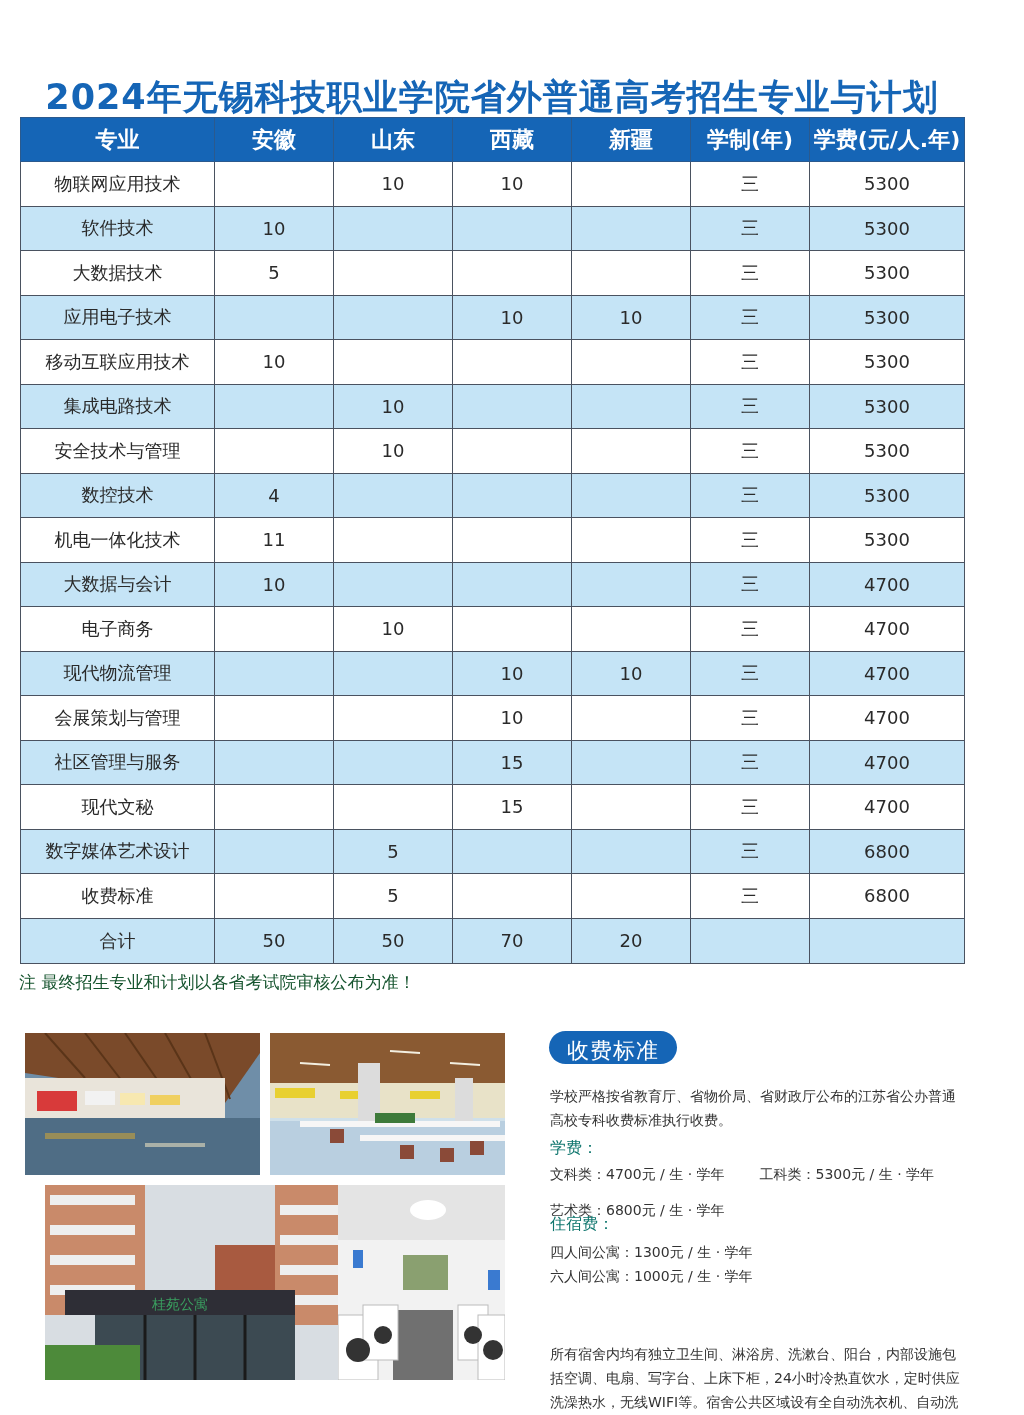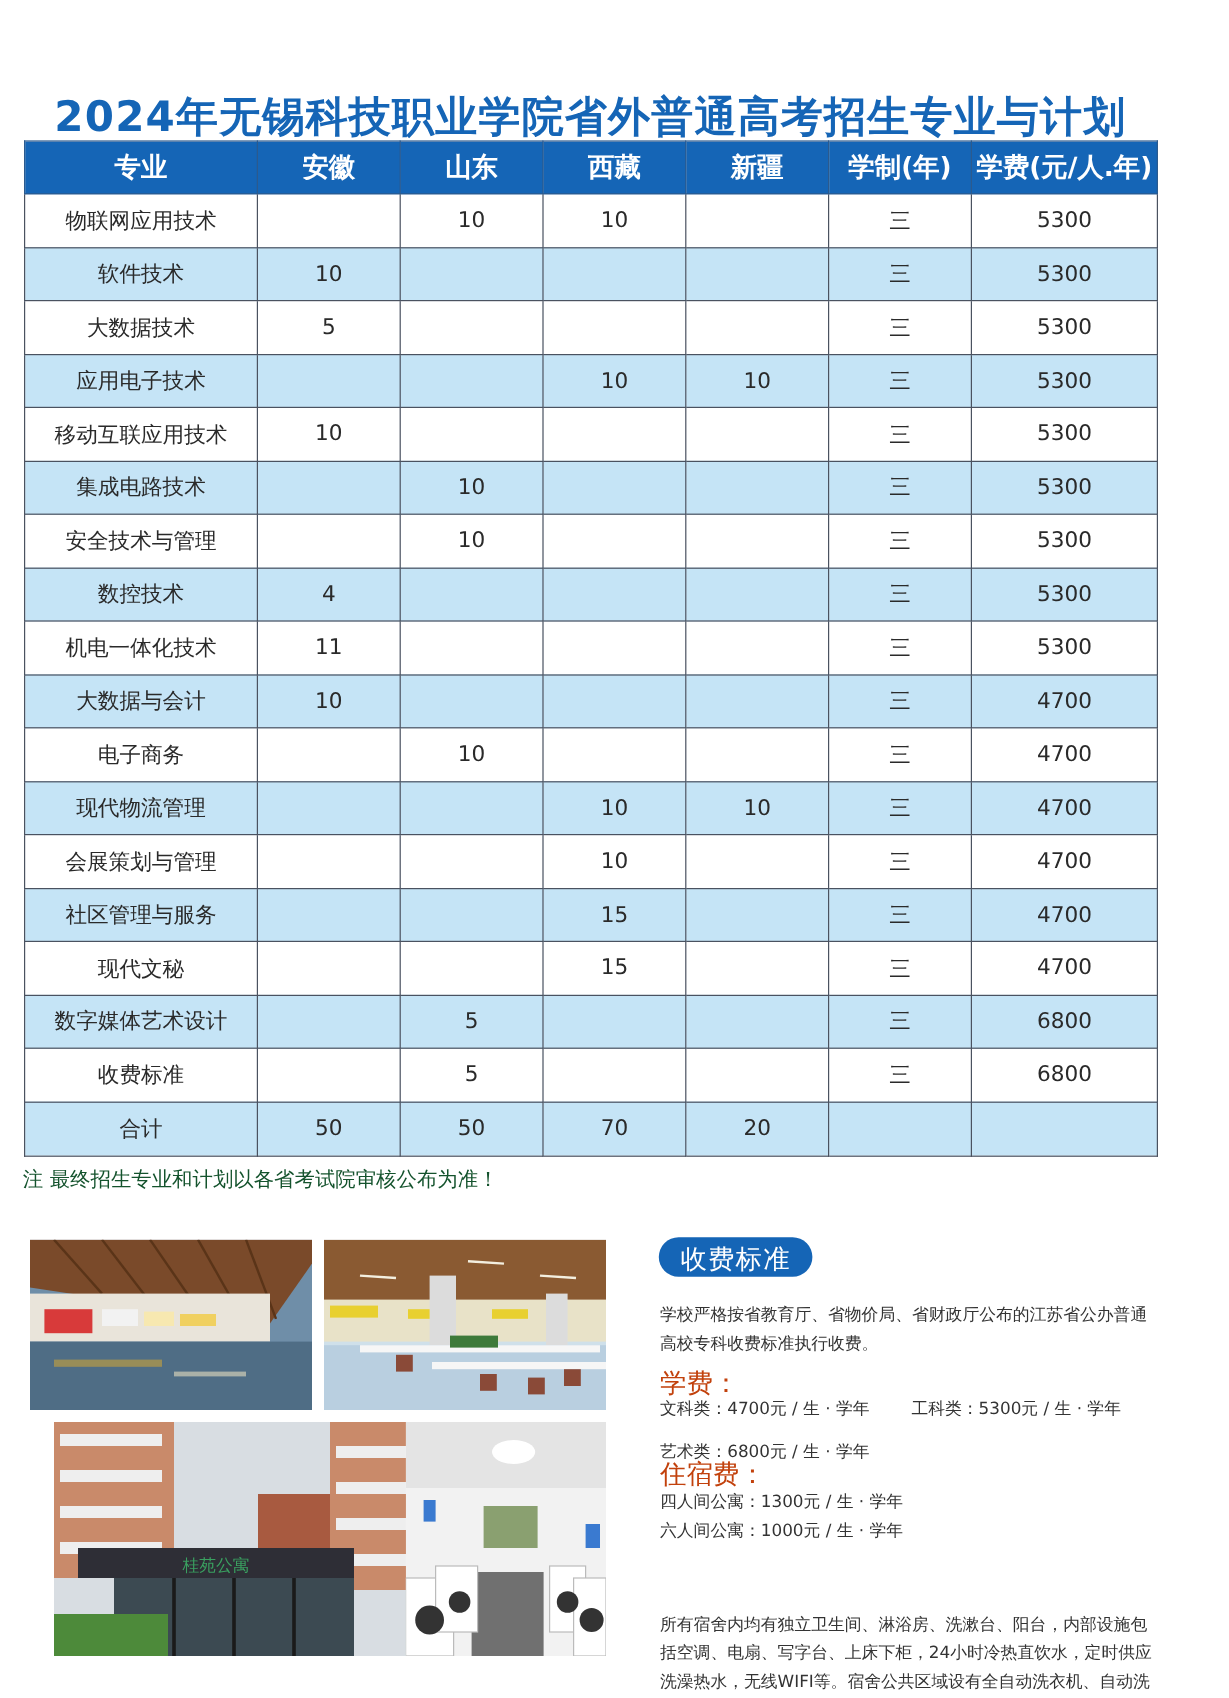"学费：" .fee-head { color: #c2410c -> #0f766e; font-size: 22px -> 16px }
